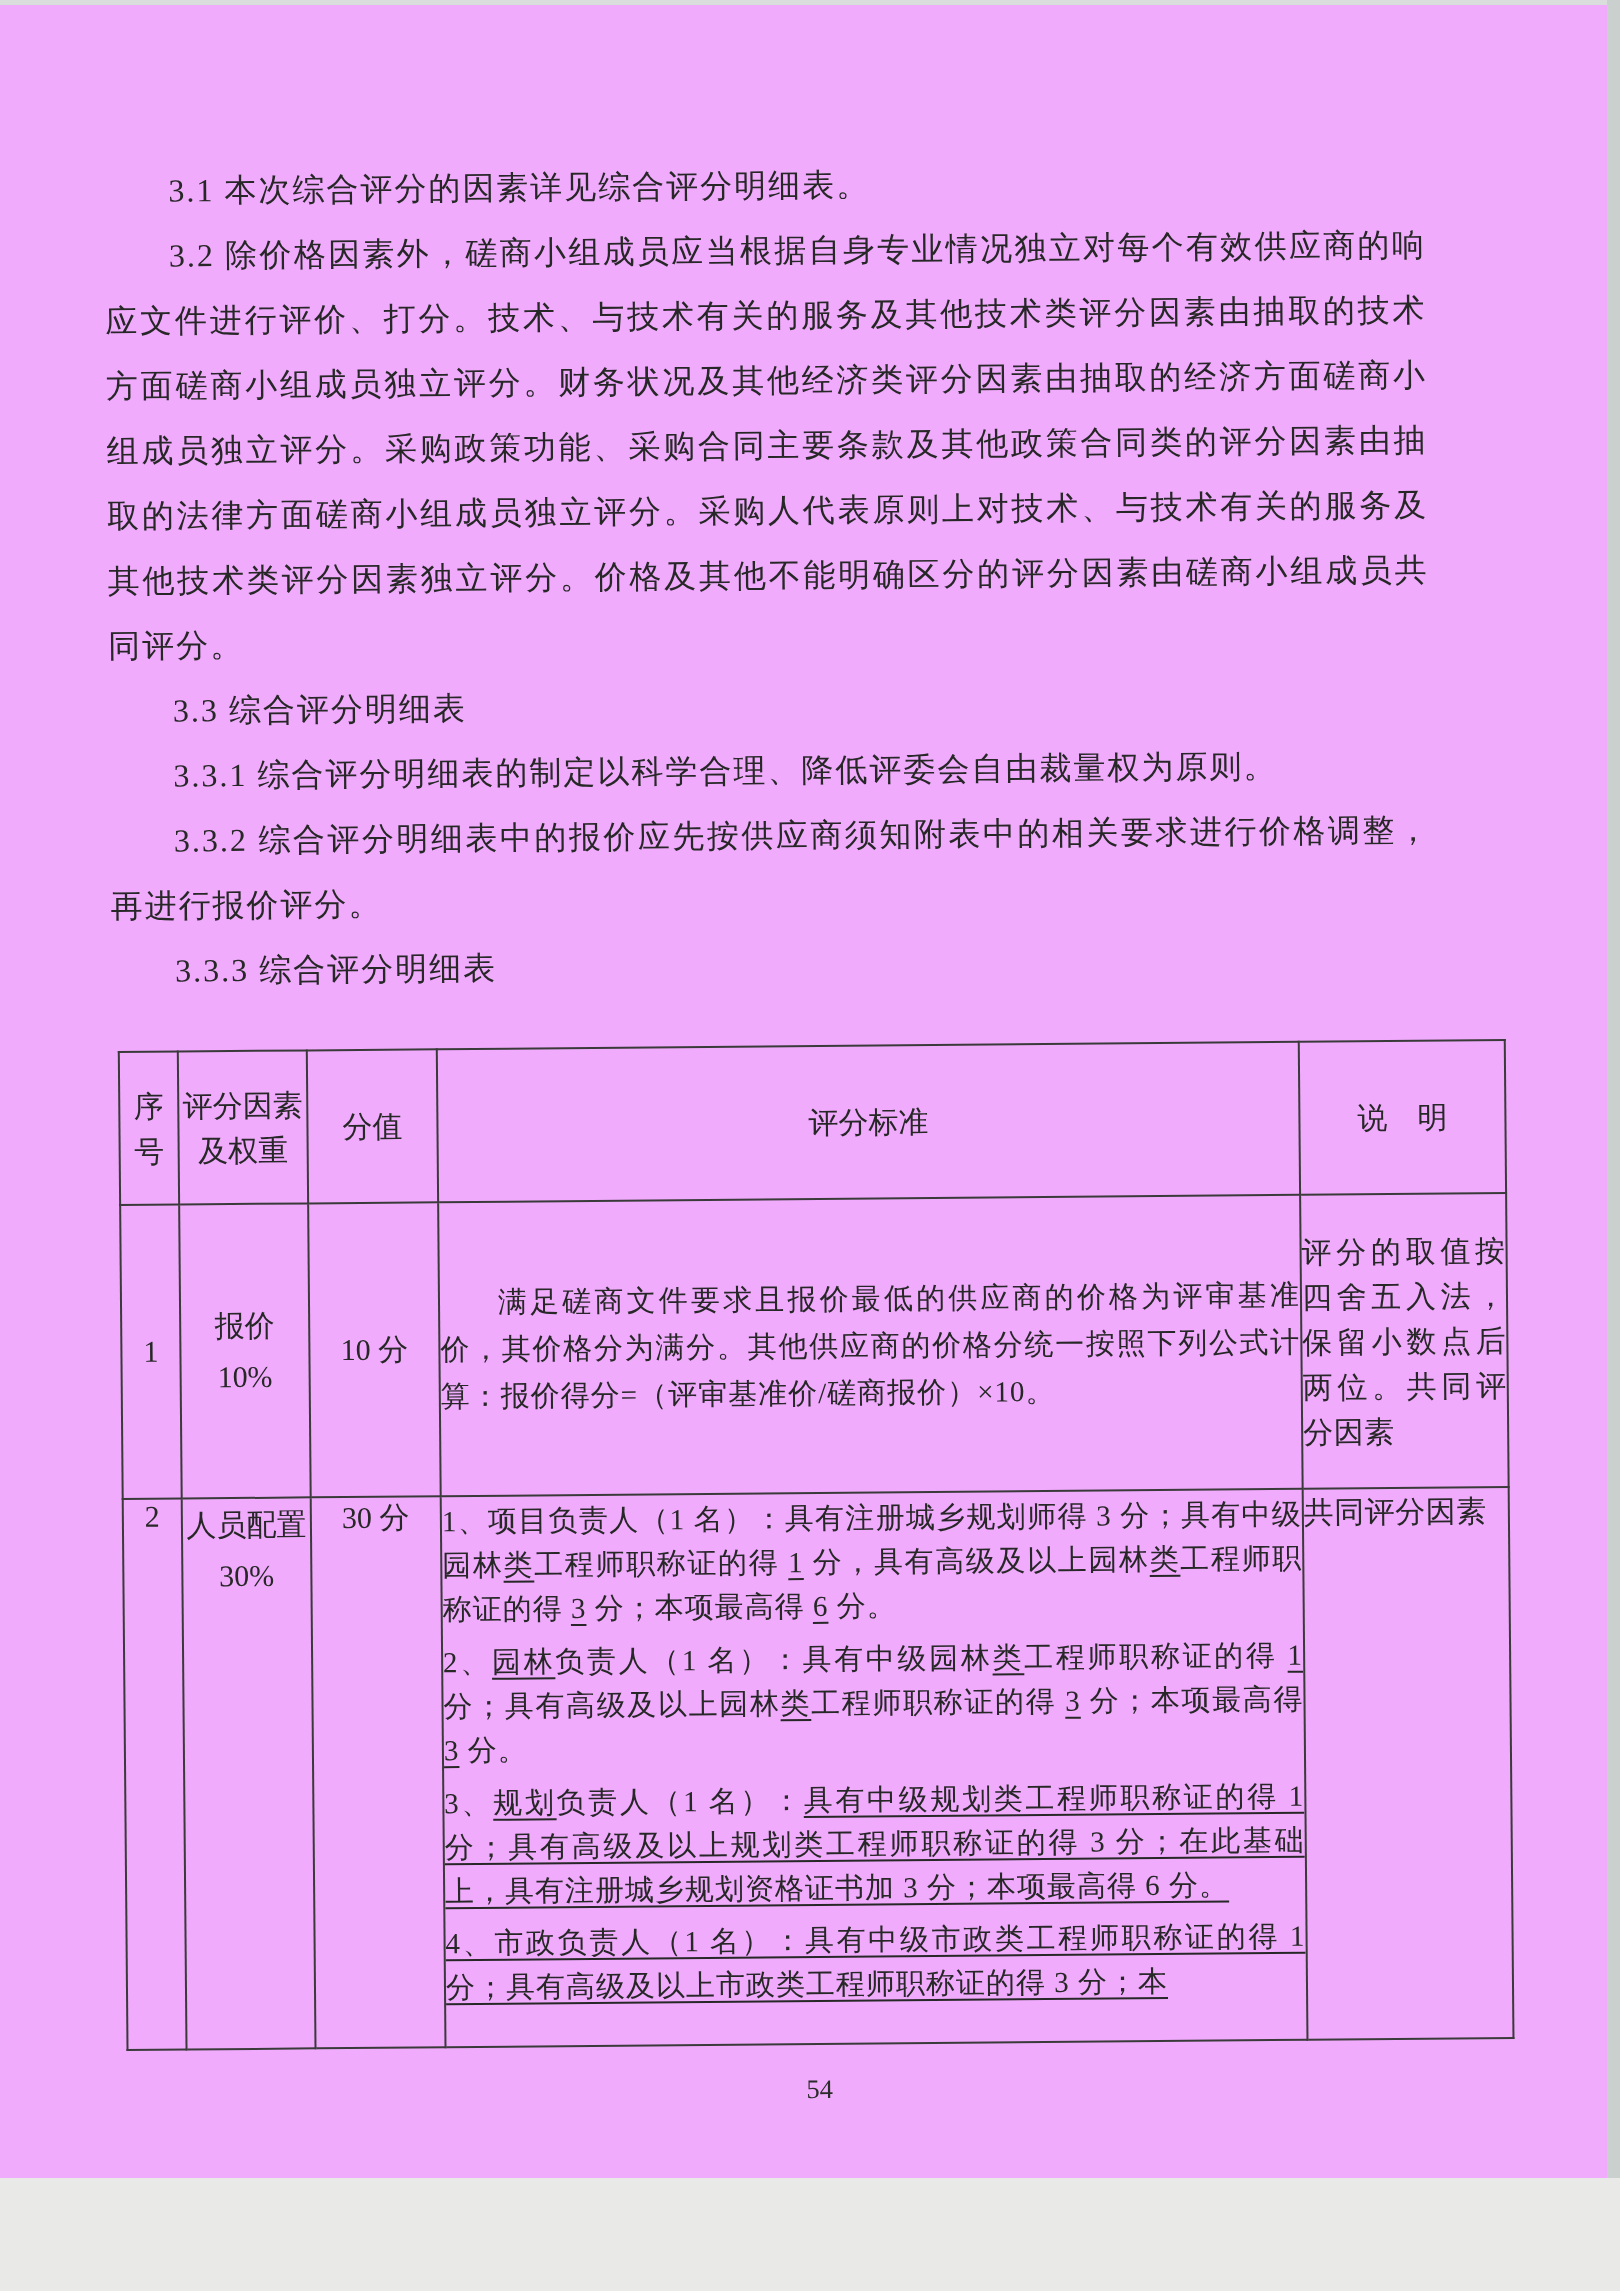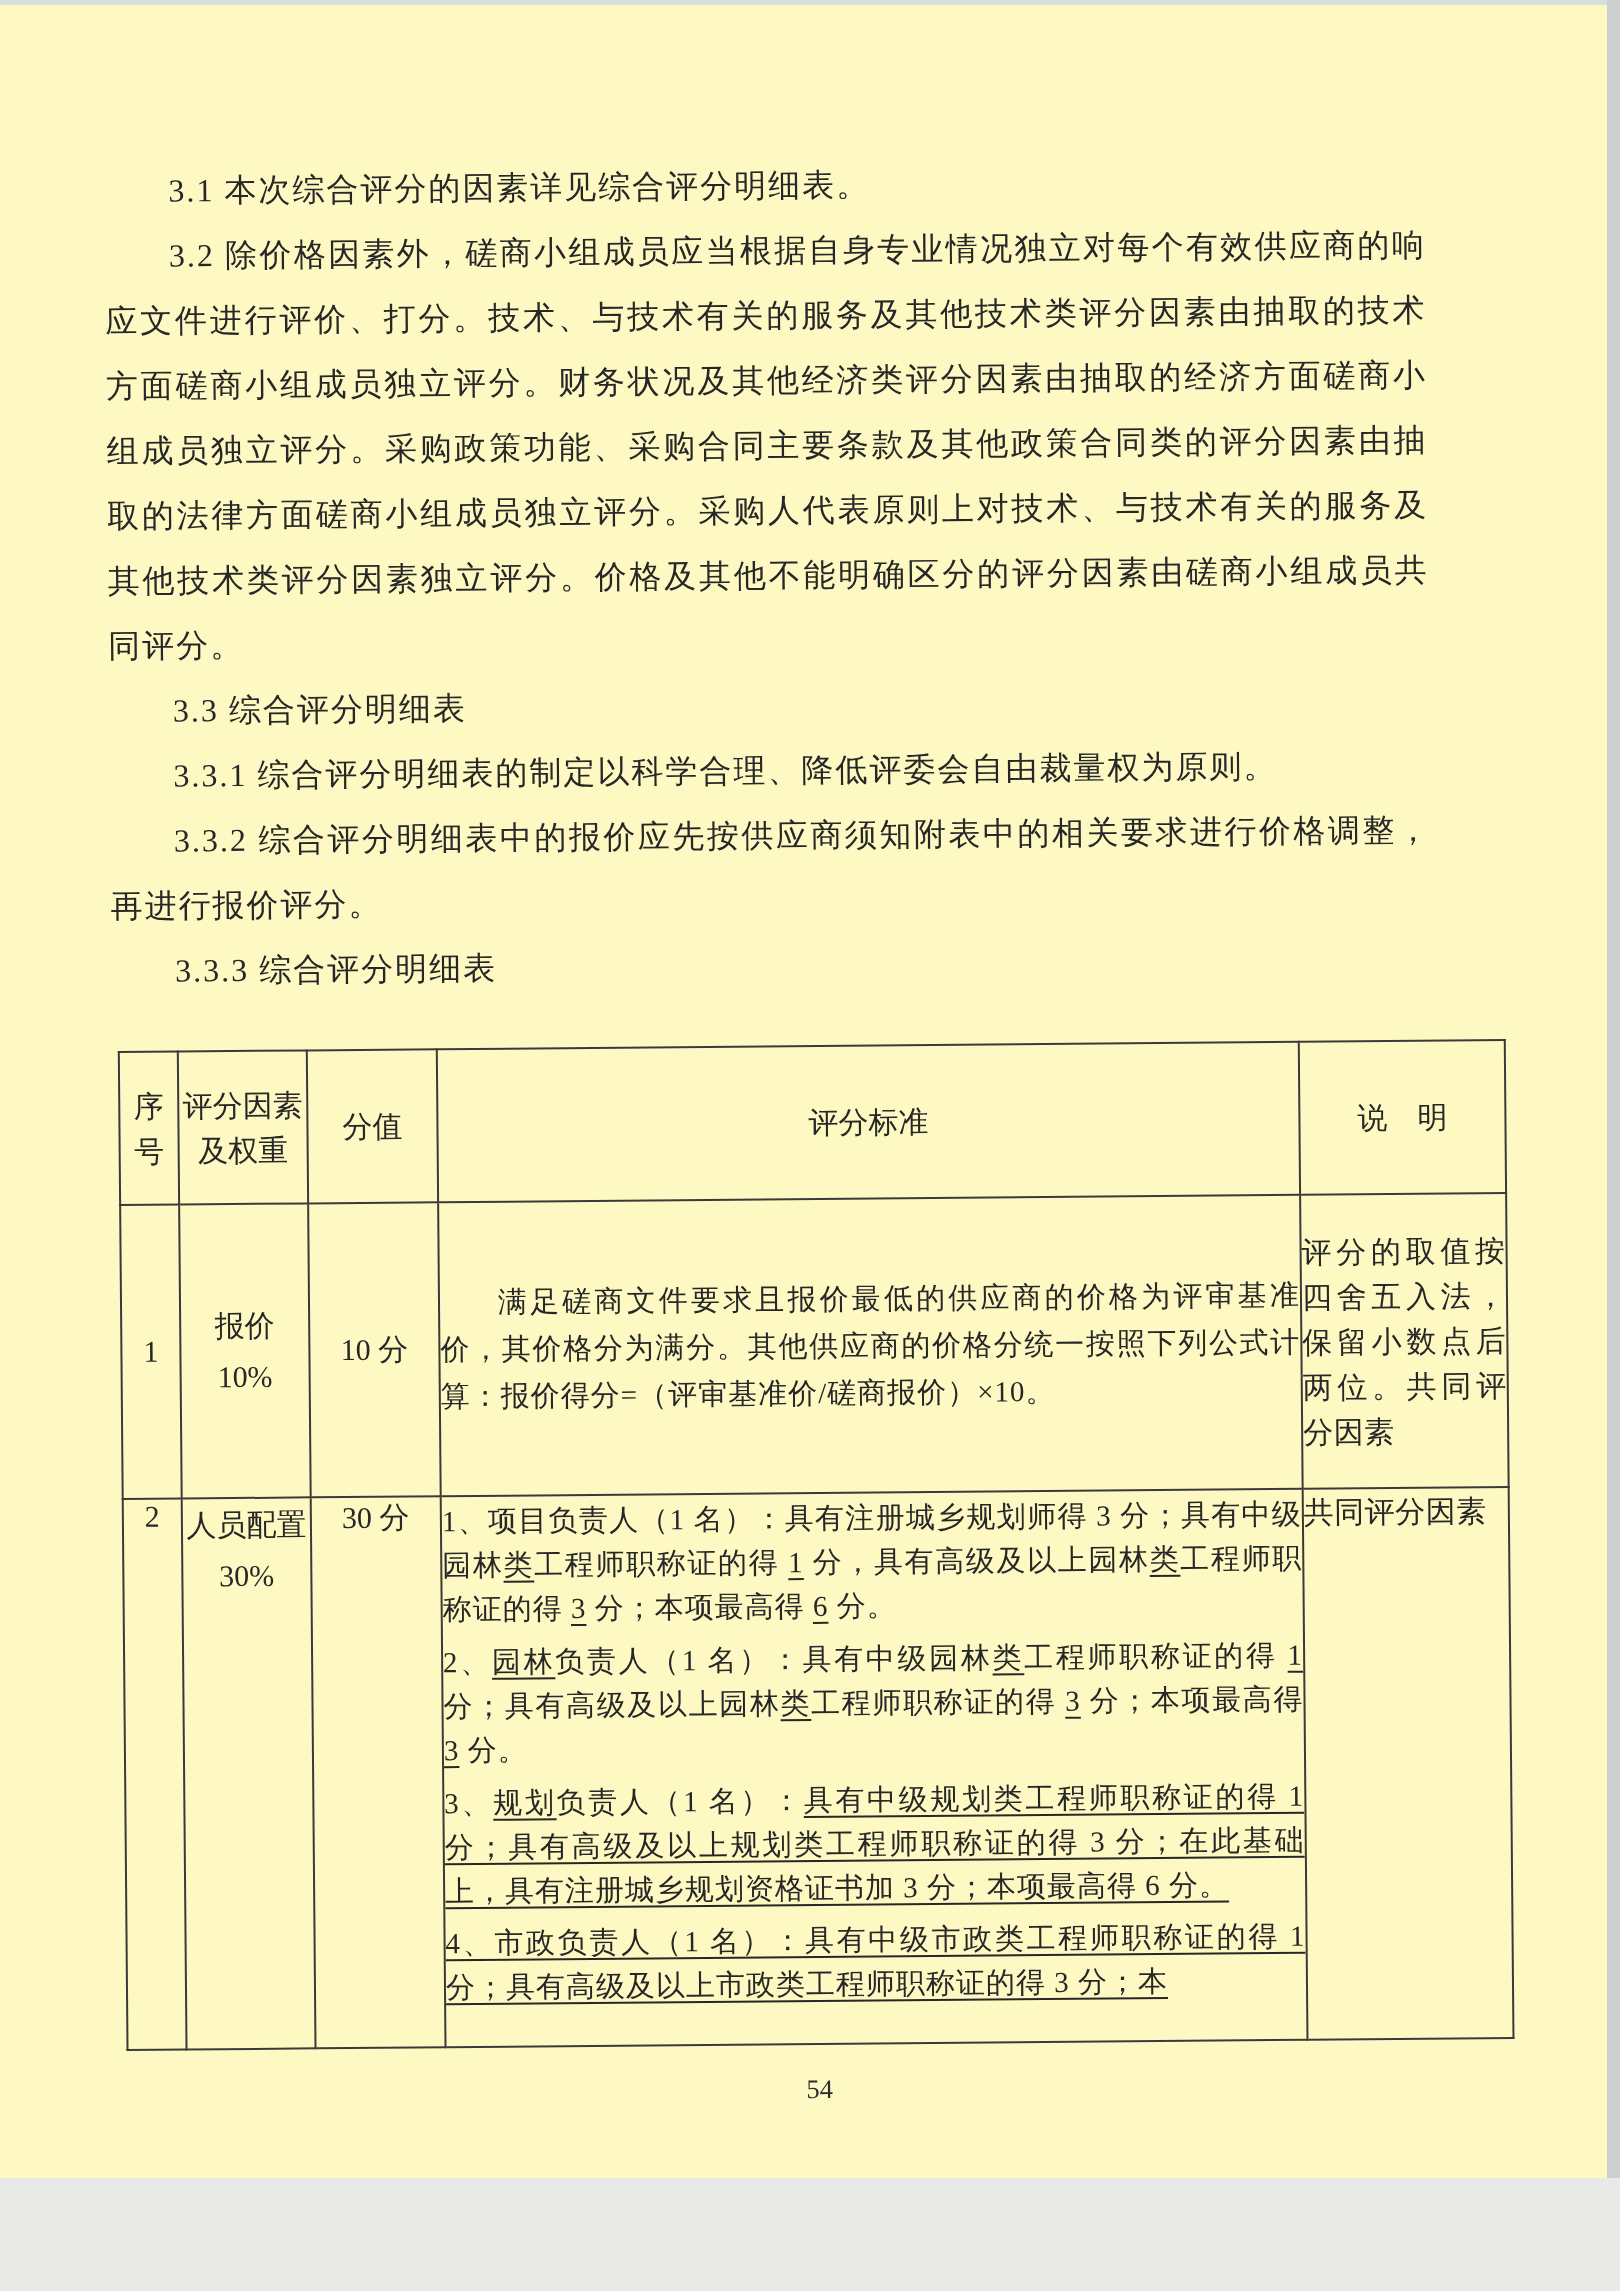"3.1 本次综合评分的因素详见综合评分明细表。" .screen { background: #fef9c3 -> #f0abfc }
